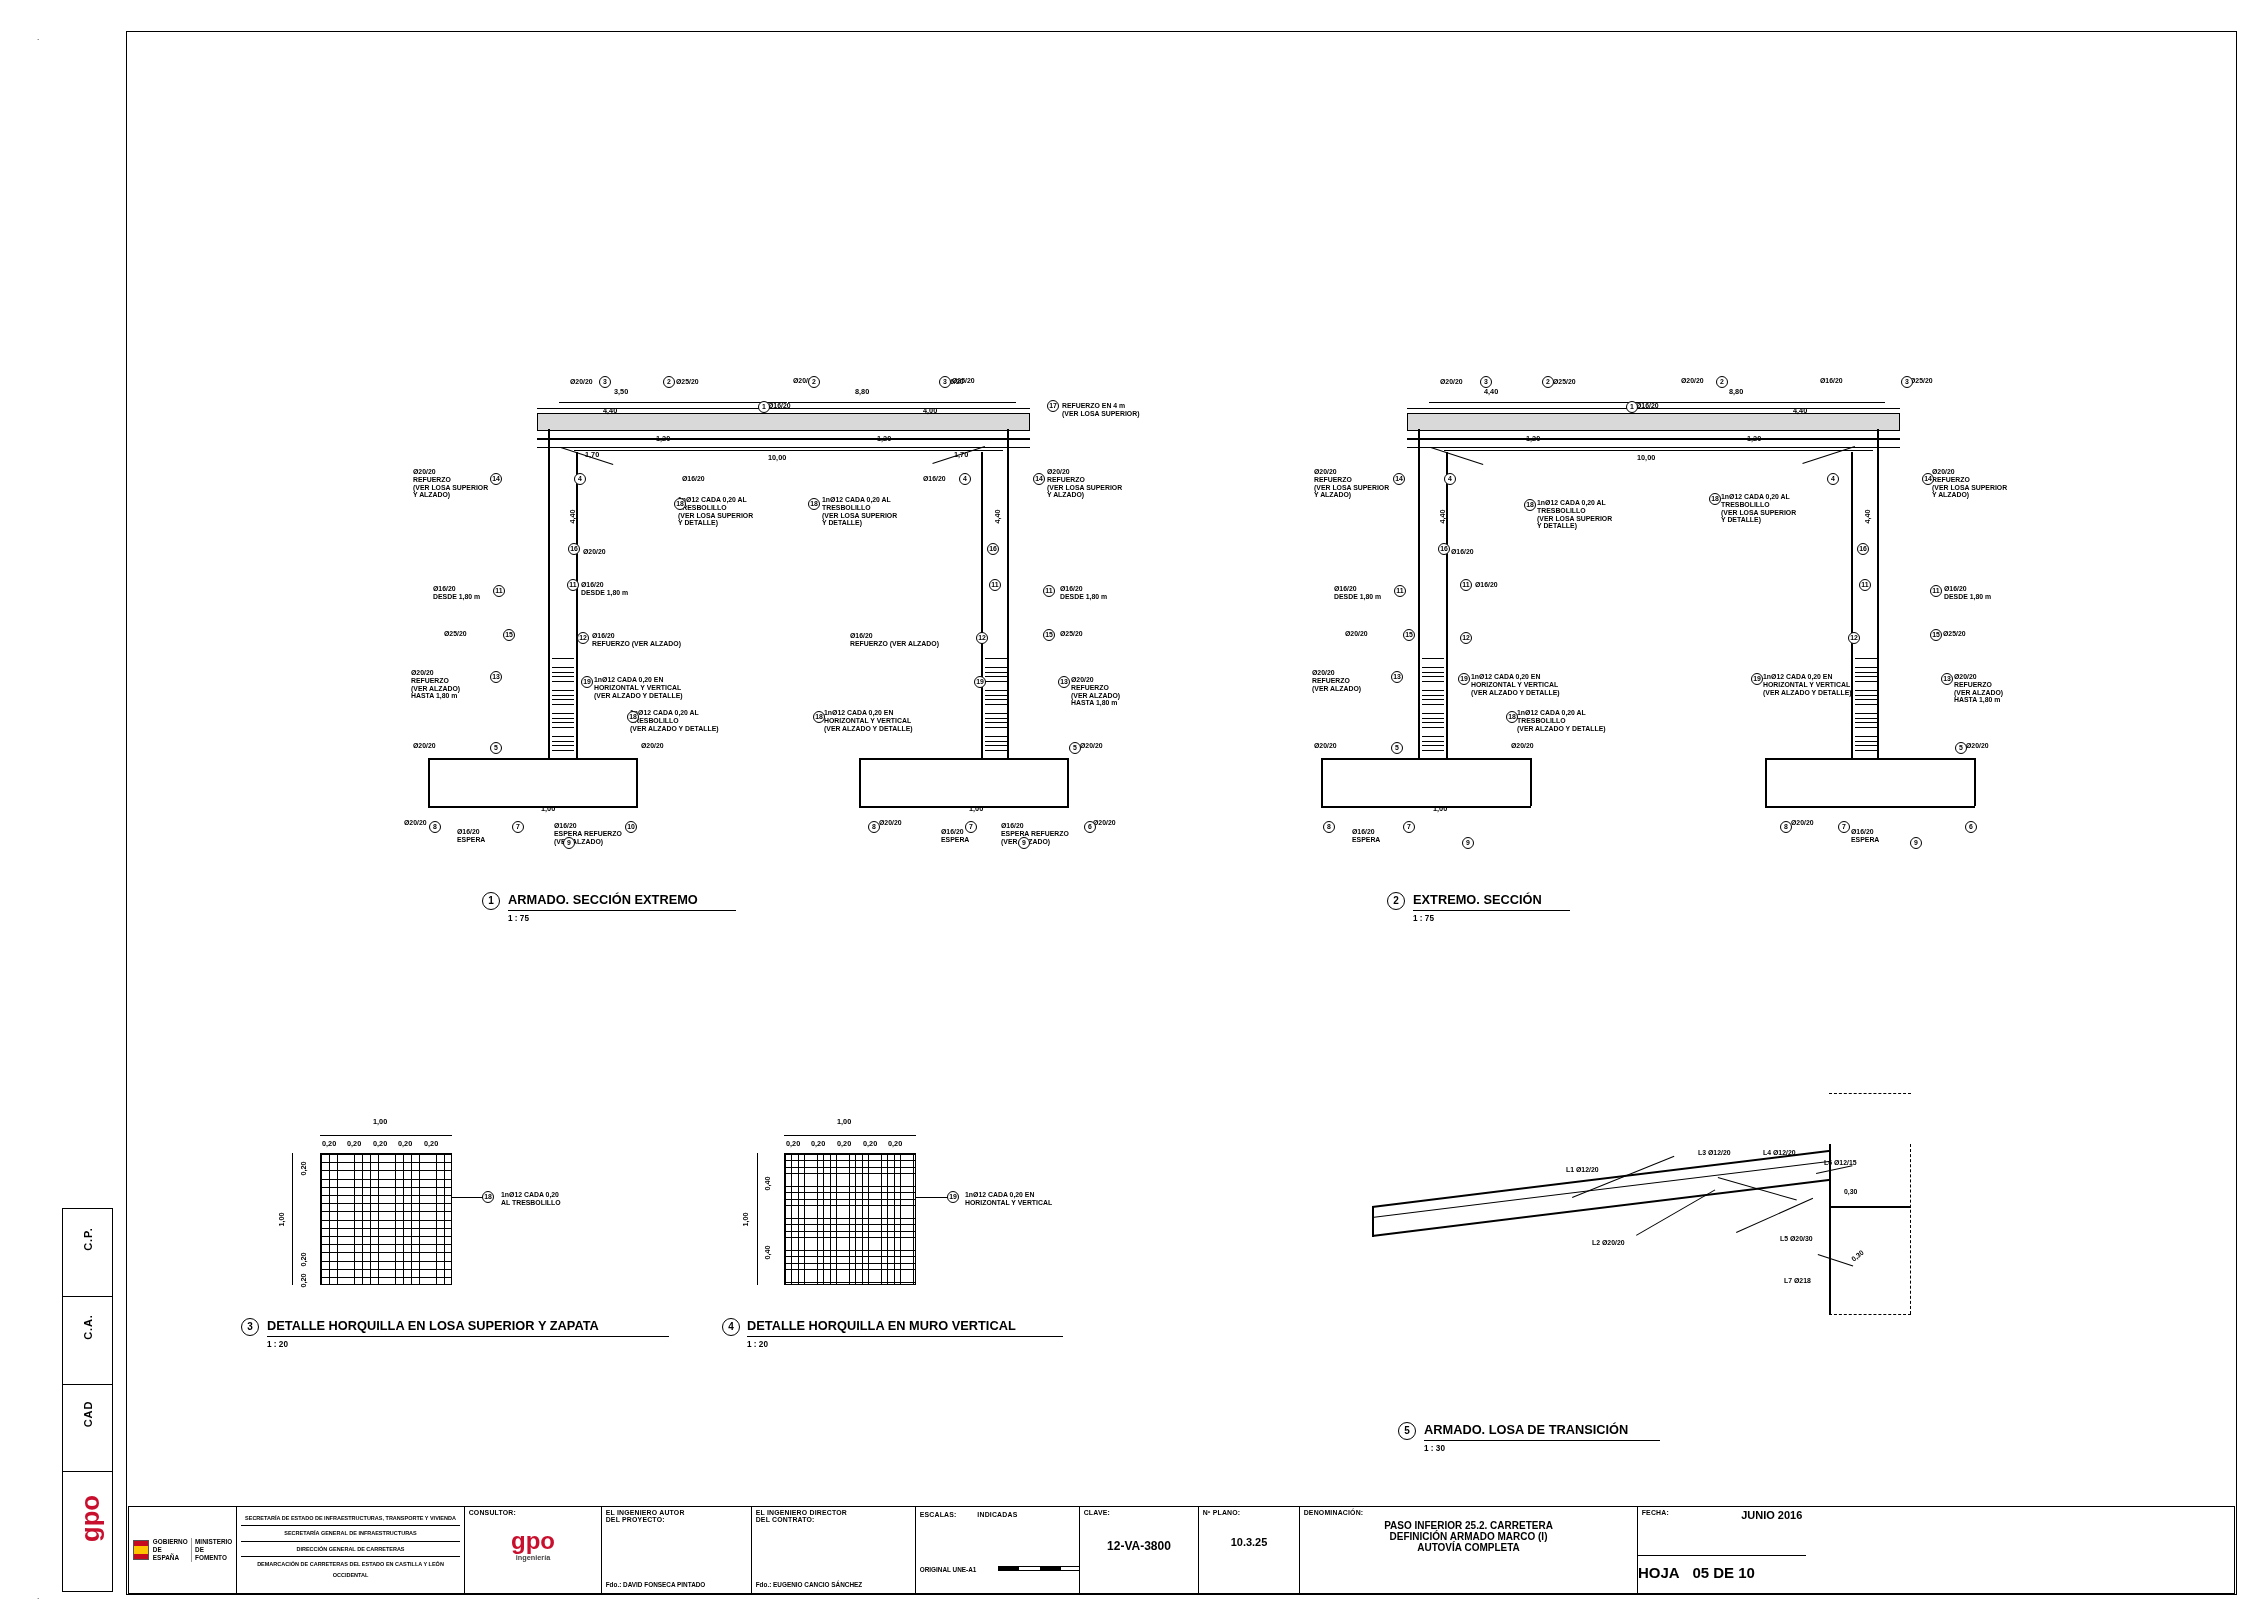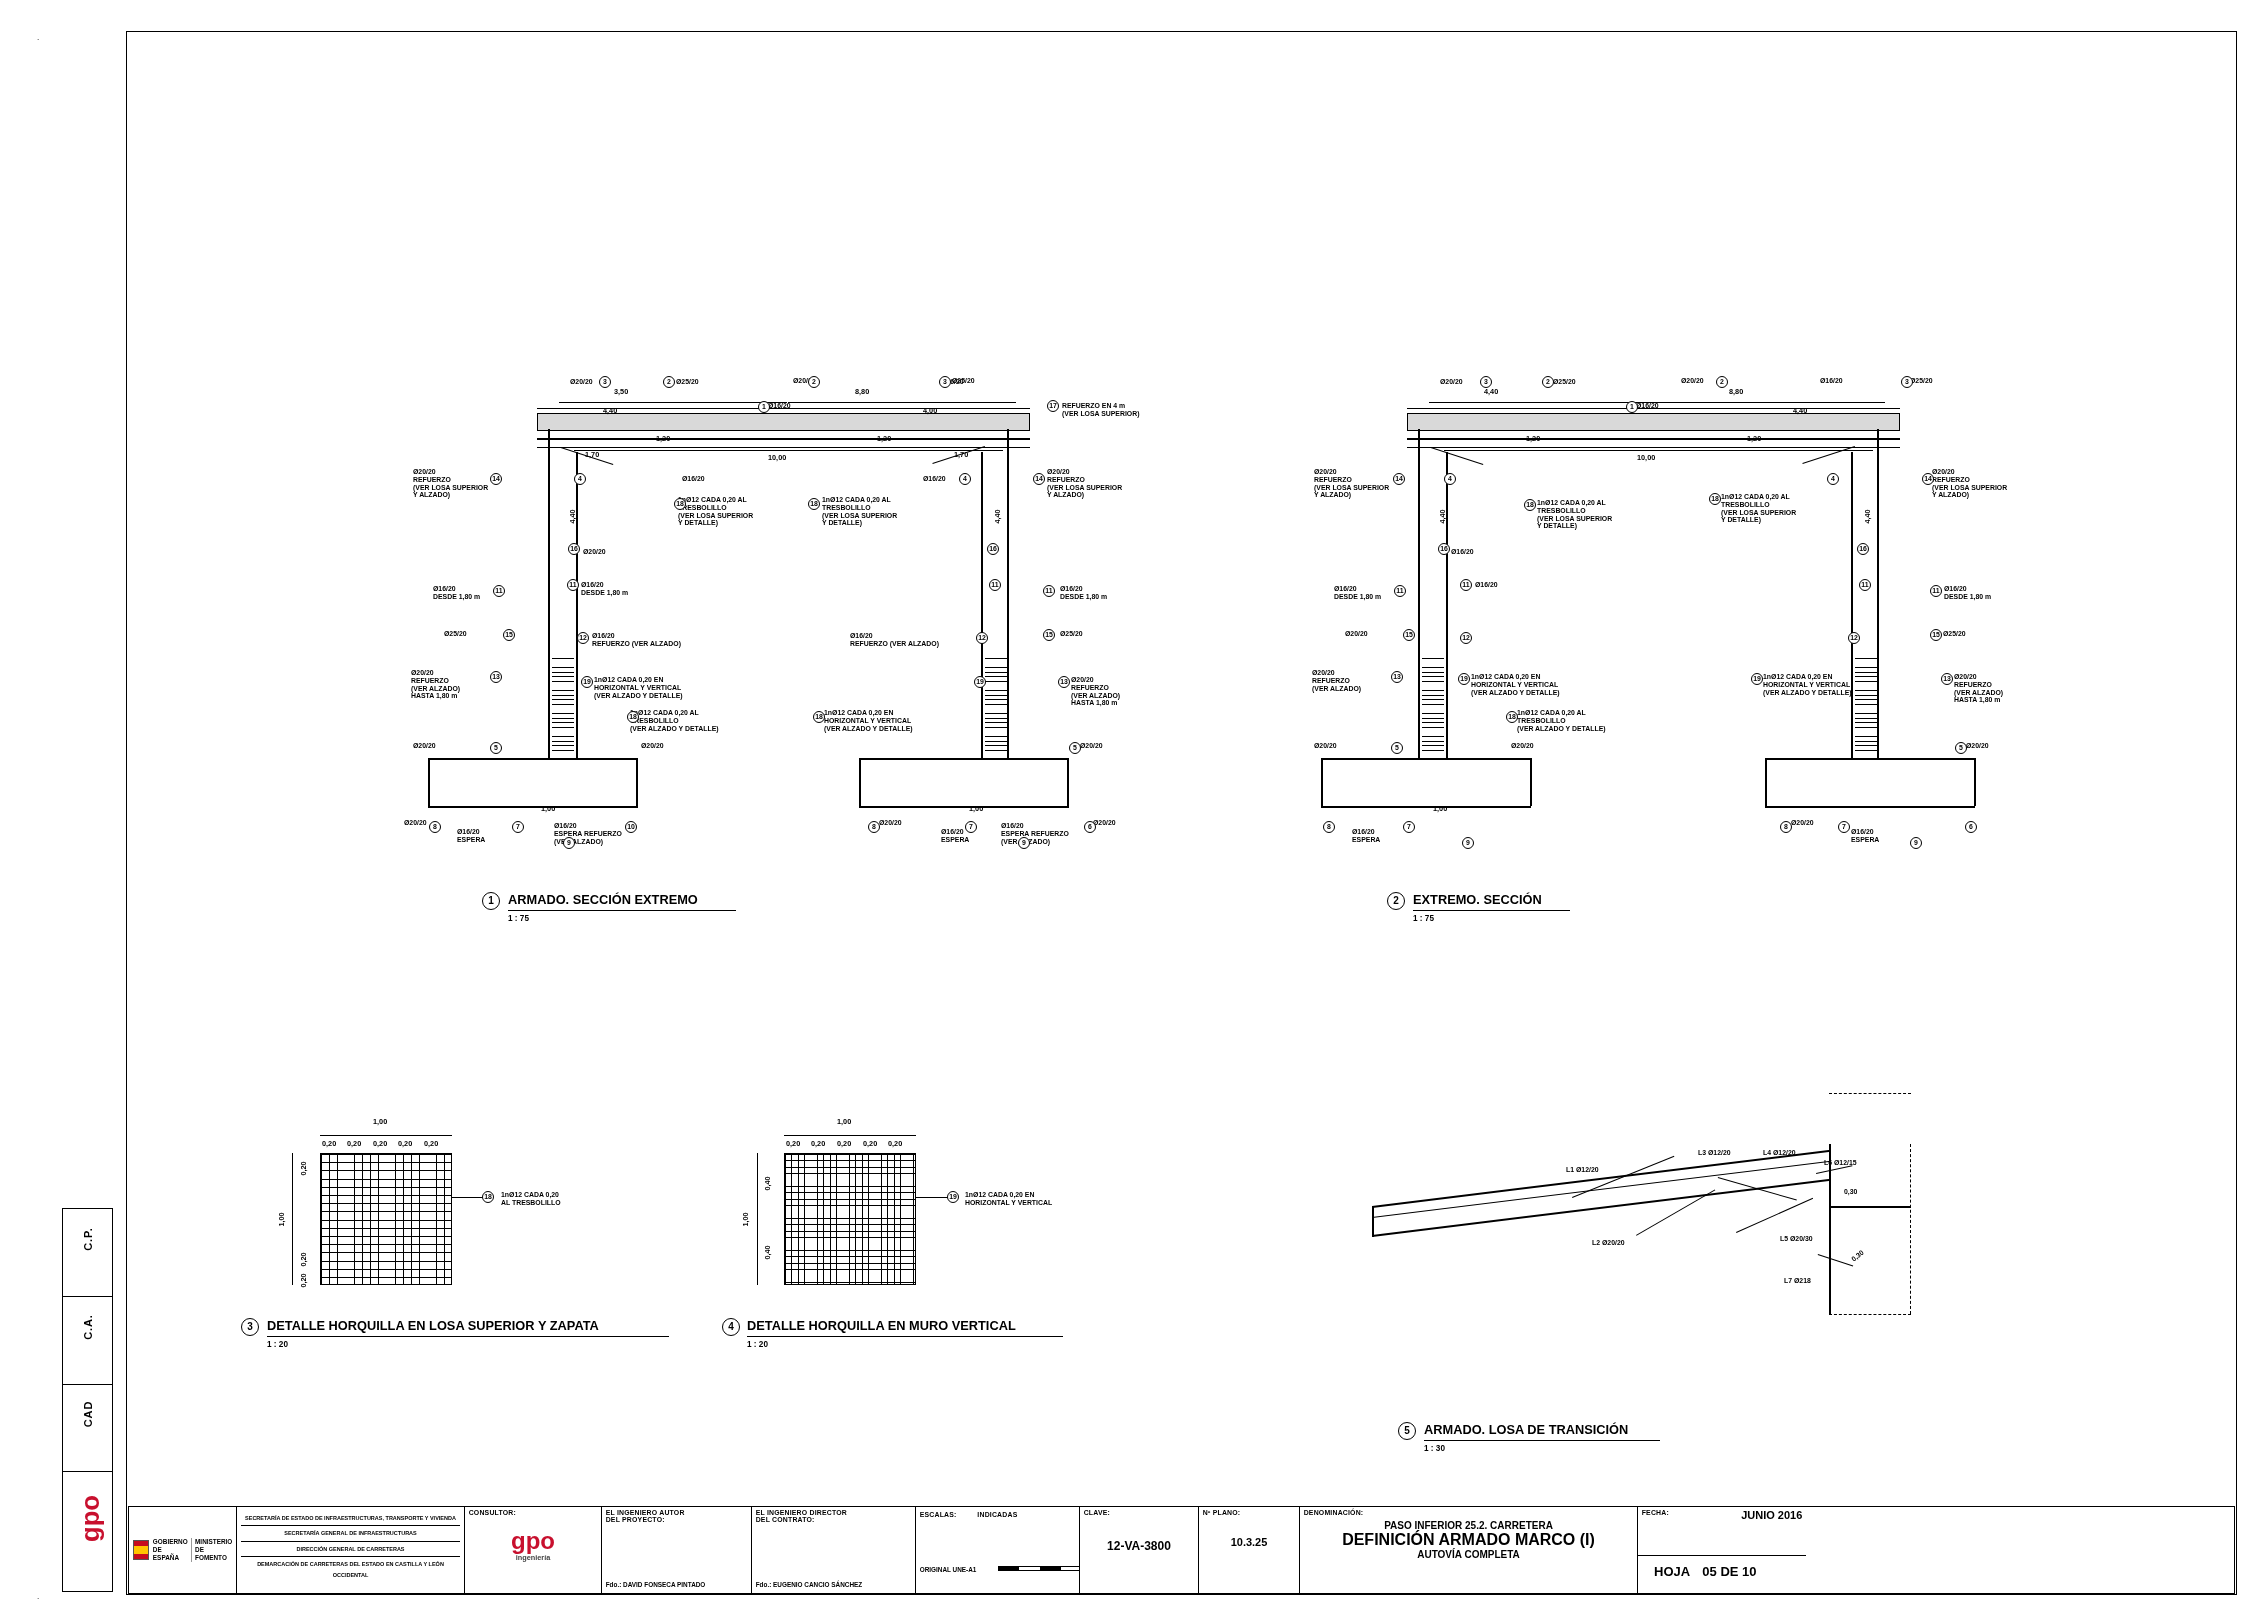"DEFINICIÓN ARMADO MARCO (I)" div.tb-mid { font-size: 16px -> 10px }
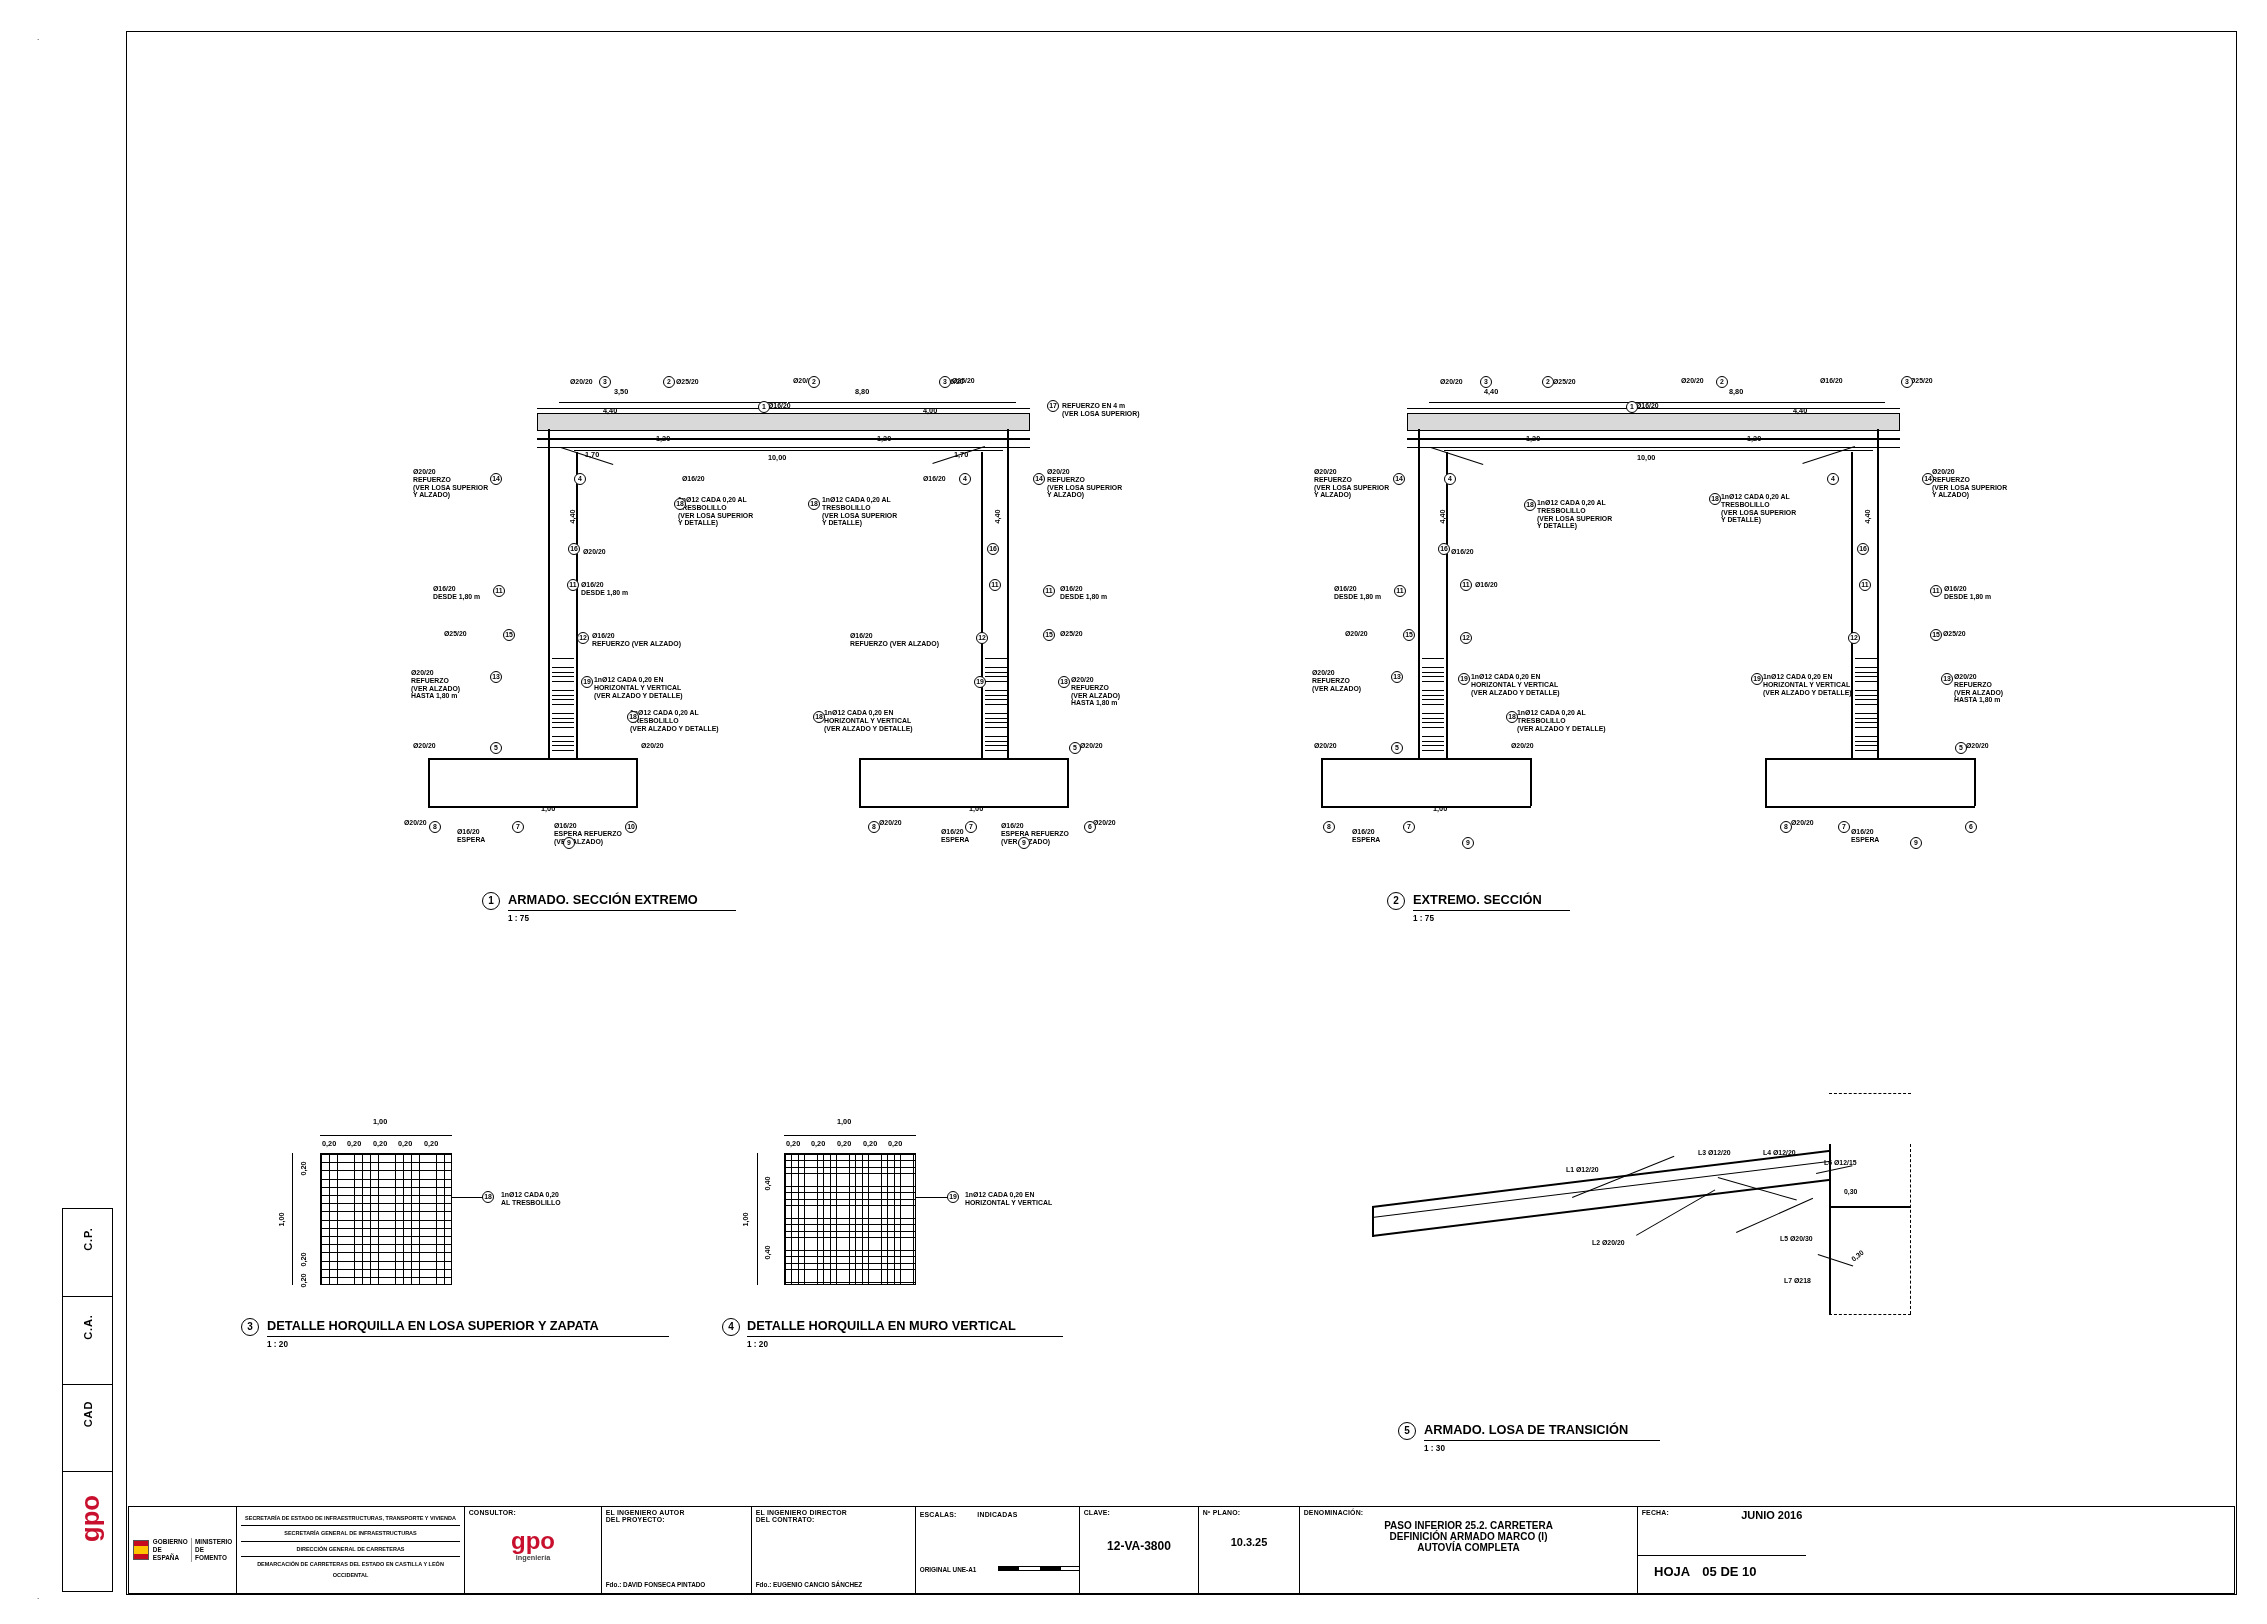"HOJA 05 DE 10" div { font-size: 13px -> 15px; left: 16px -> 0 }
